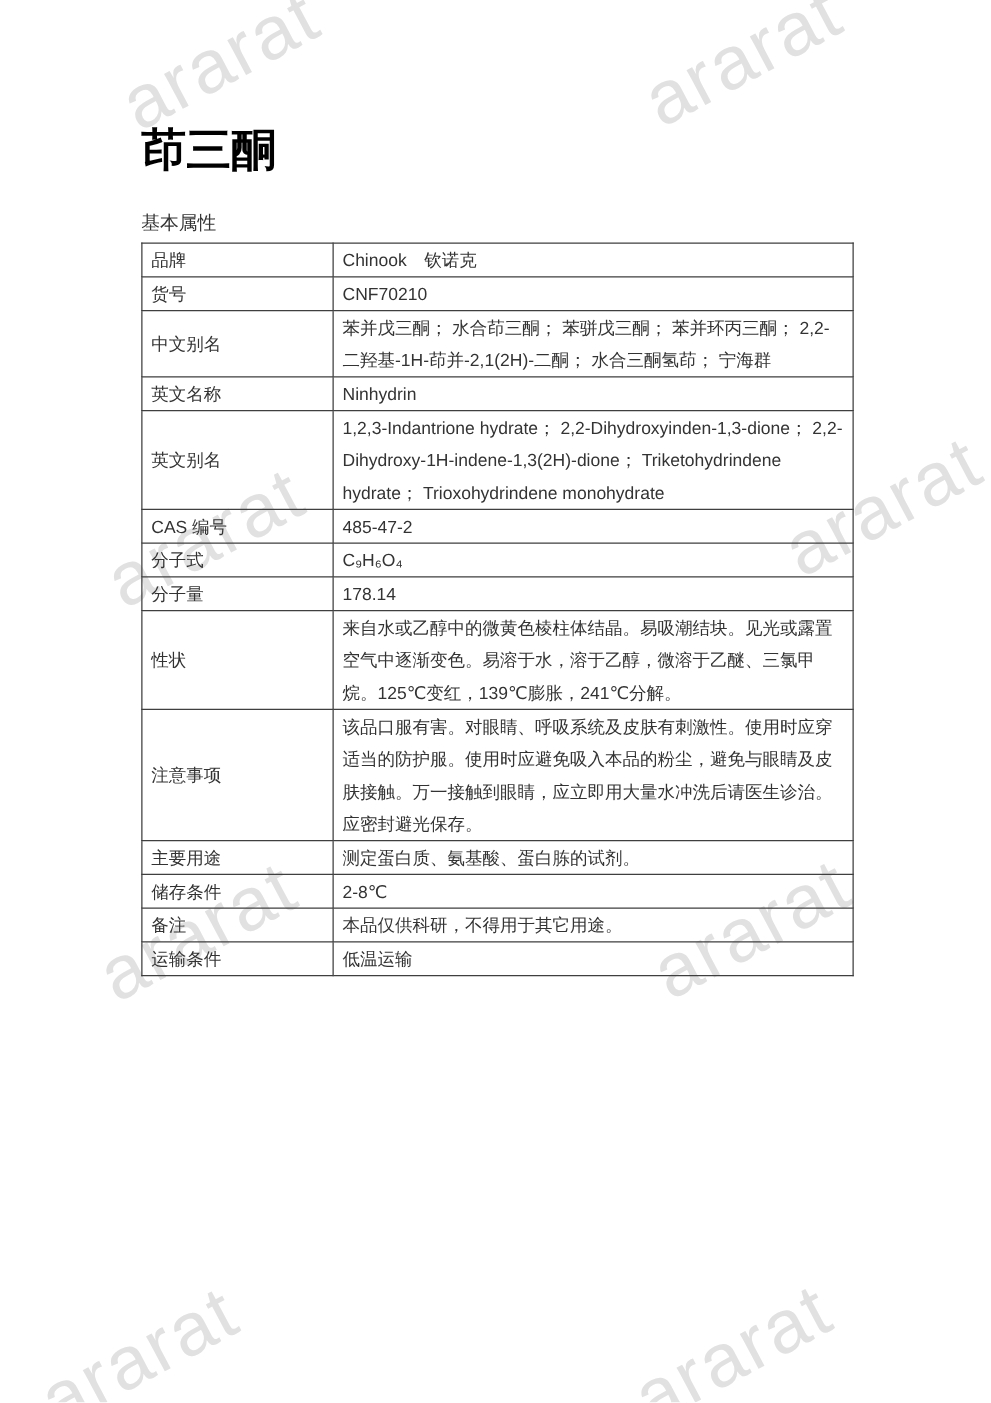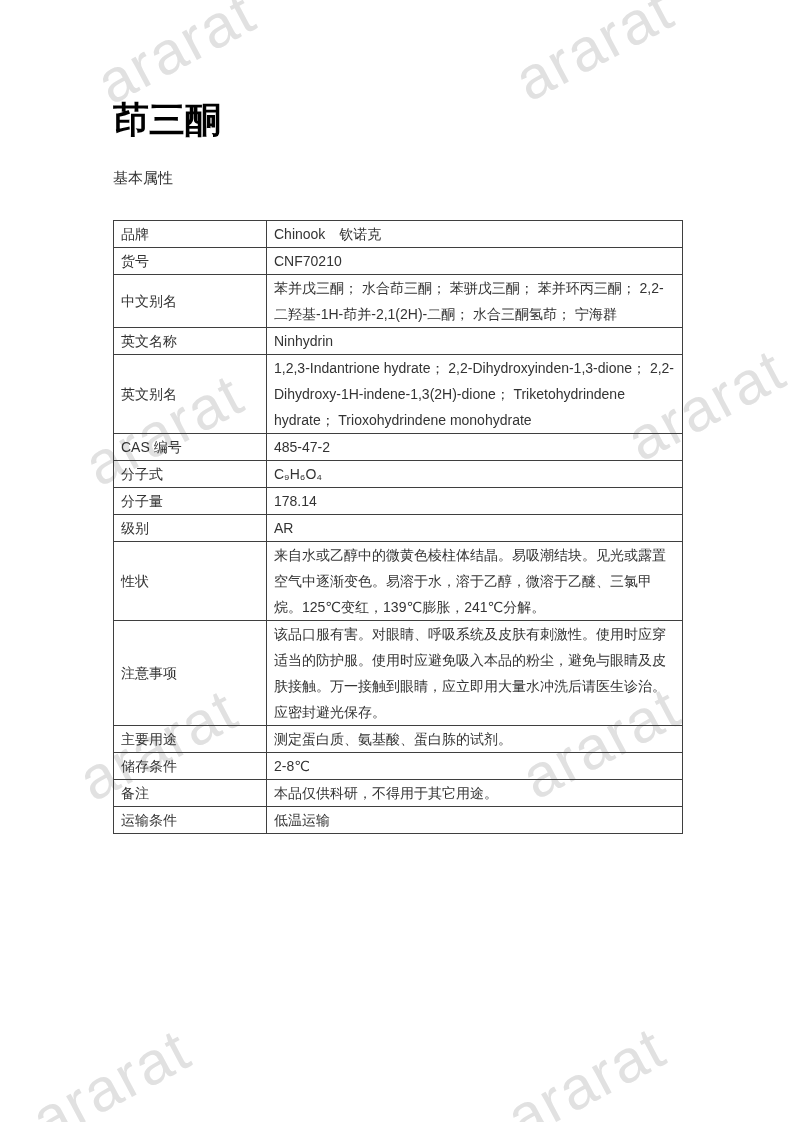"品牌" table.spec { margin-top: 30px -> 4px }
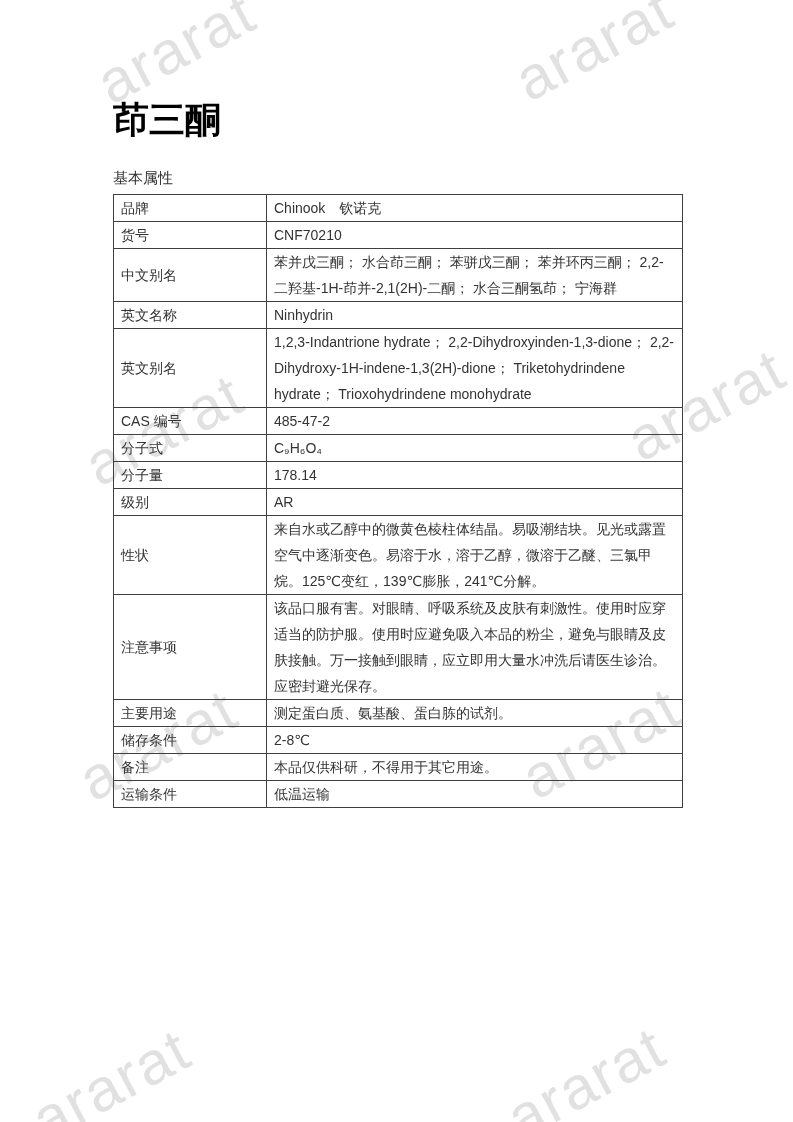"级别" tr { html: <tr> <td>级别</td> <td>AR</td> </tr> -> none }
